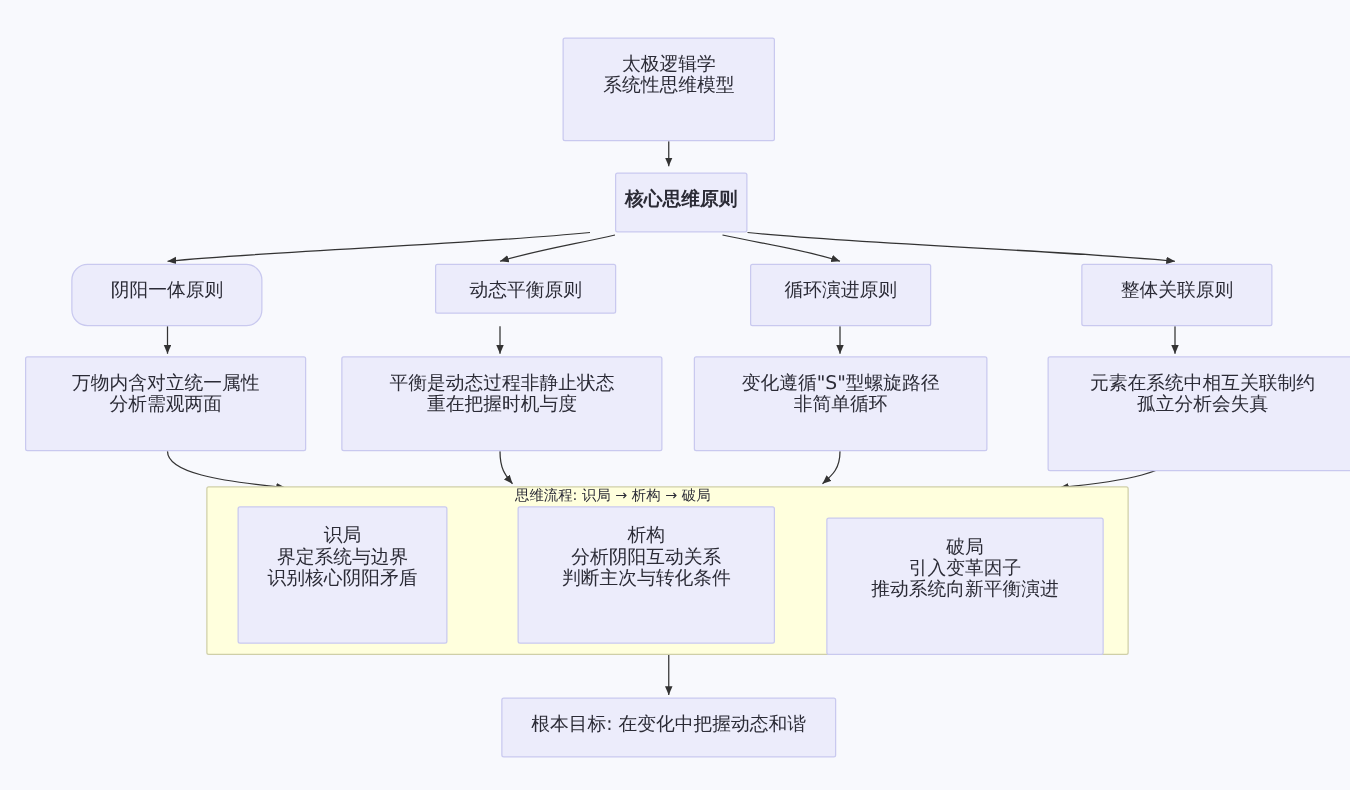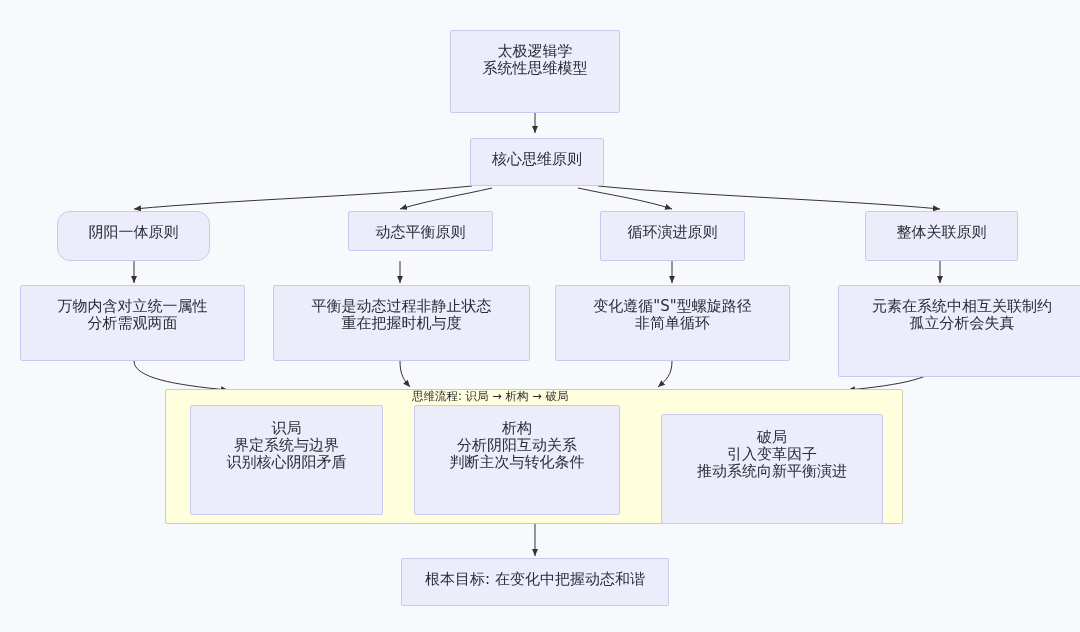"核心思维原则" div.node { font-weight: none -> bold; left: 470px -> 492px; width: 134px -> 106px }
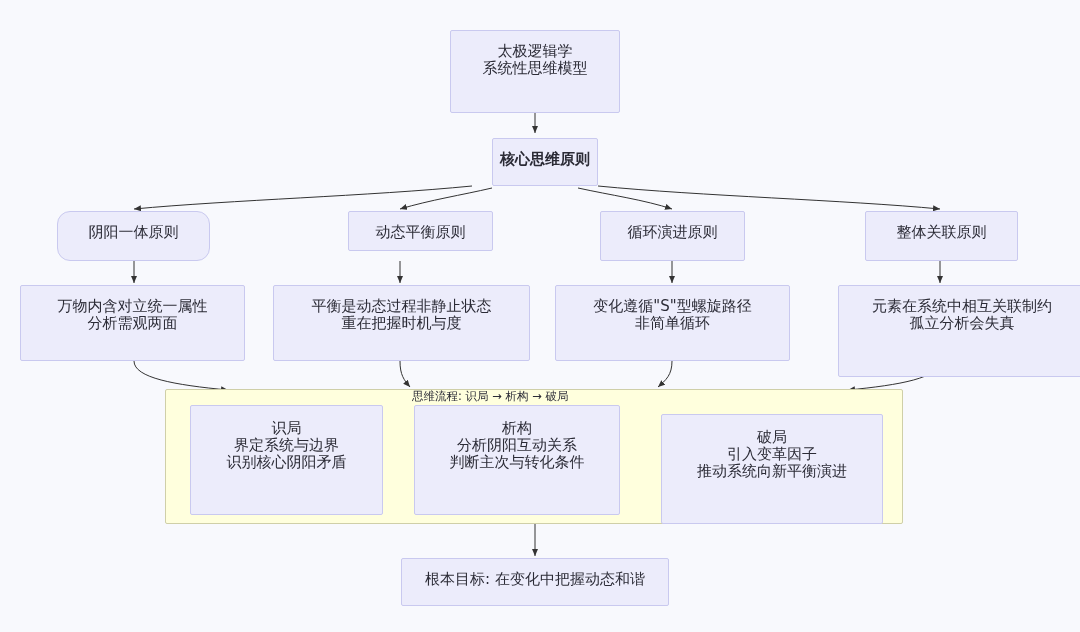"识局" div.node { width: 193px -> 168px }
